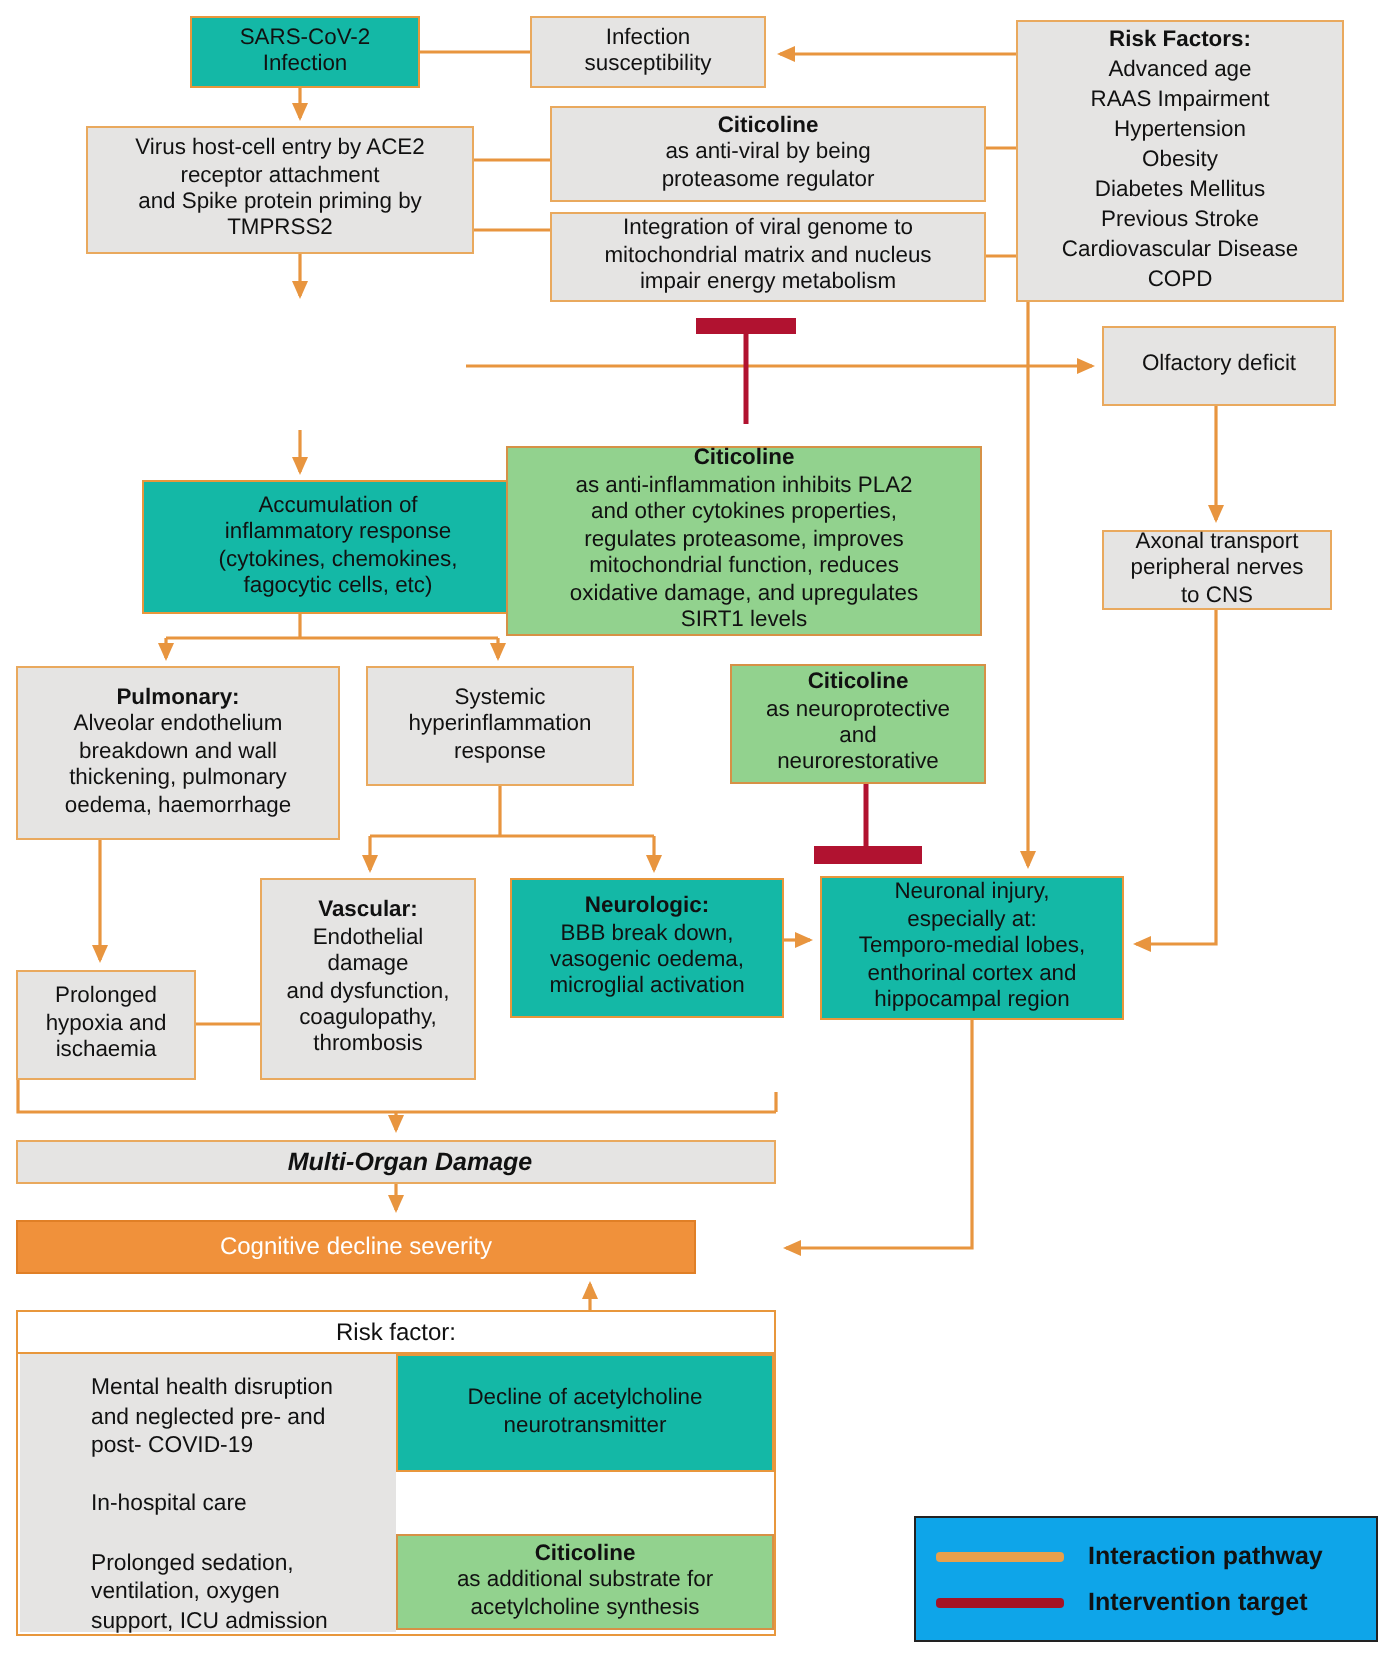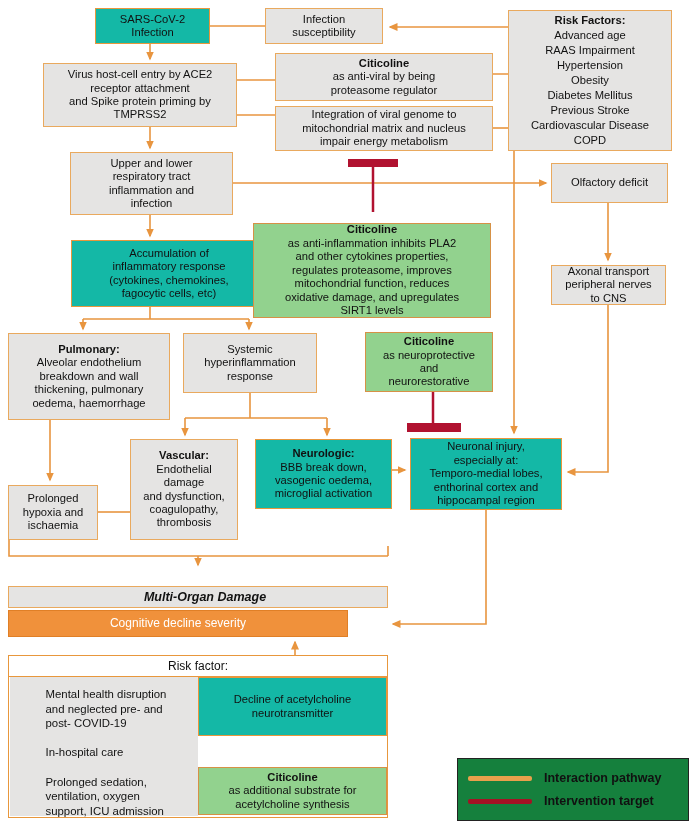"Upper and lower" div.box { html: <div> <div>Upper and lower respiratory tract inflammation and infection</div> </div> -> none }
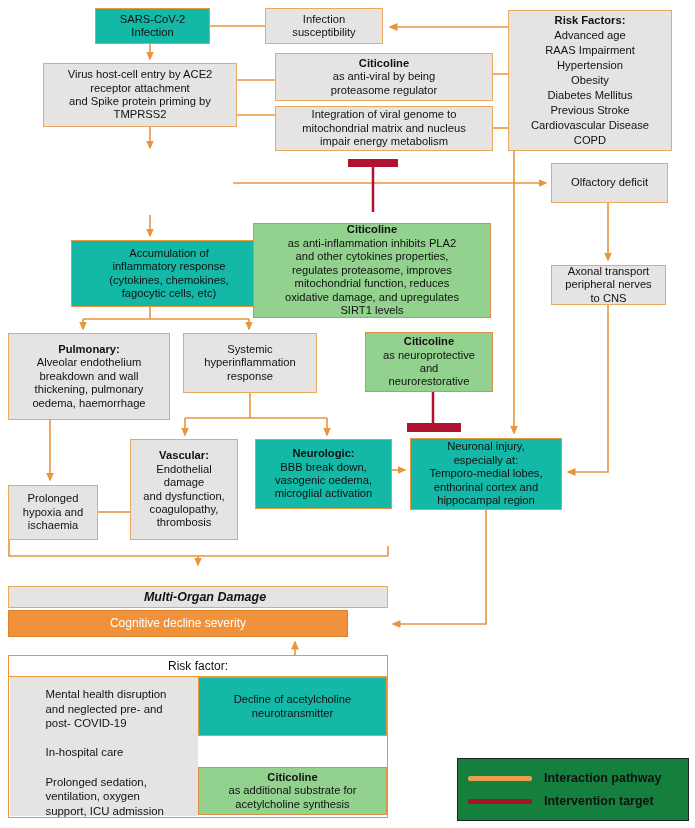"Multi-Organ Damage" div.box { top: 586px -> 570px }
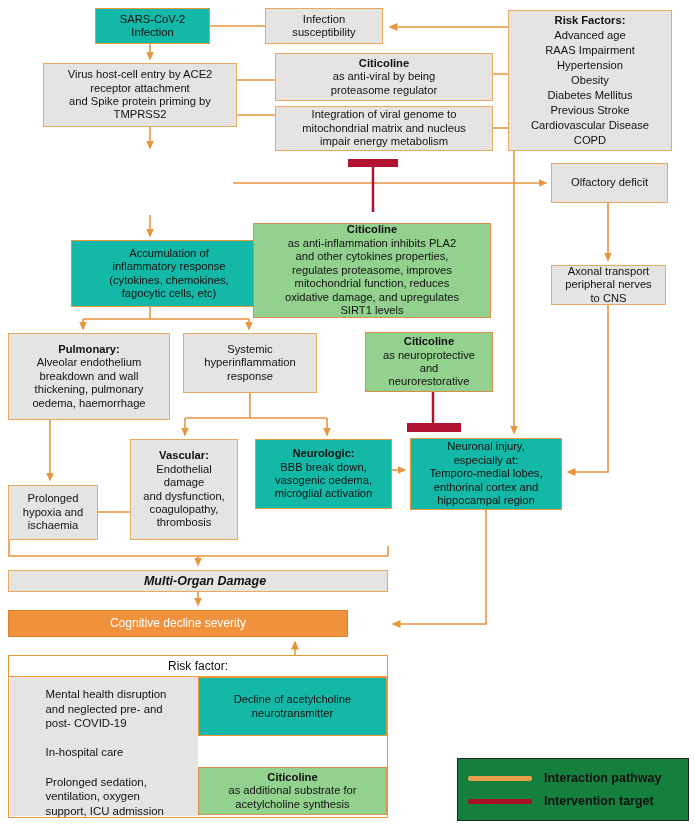"Interaction pathway" .legend { background: #15803d -> #0ea5e9 }
